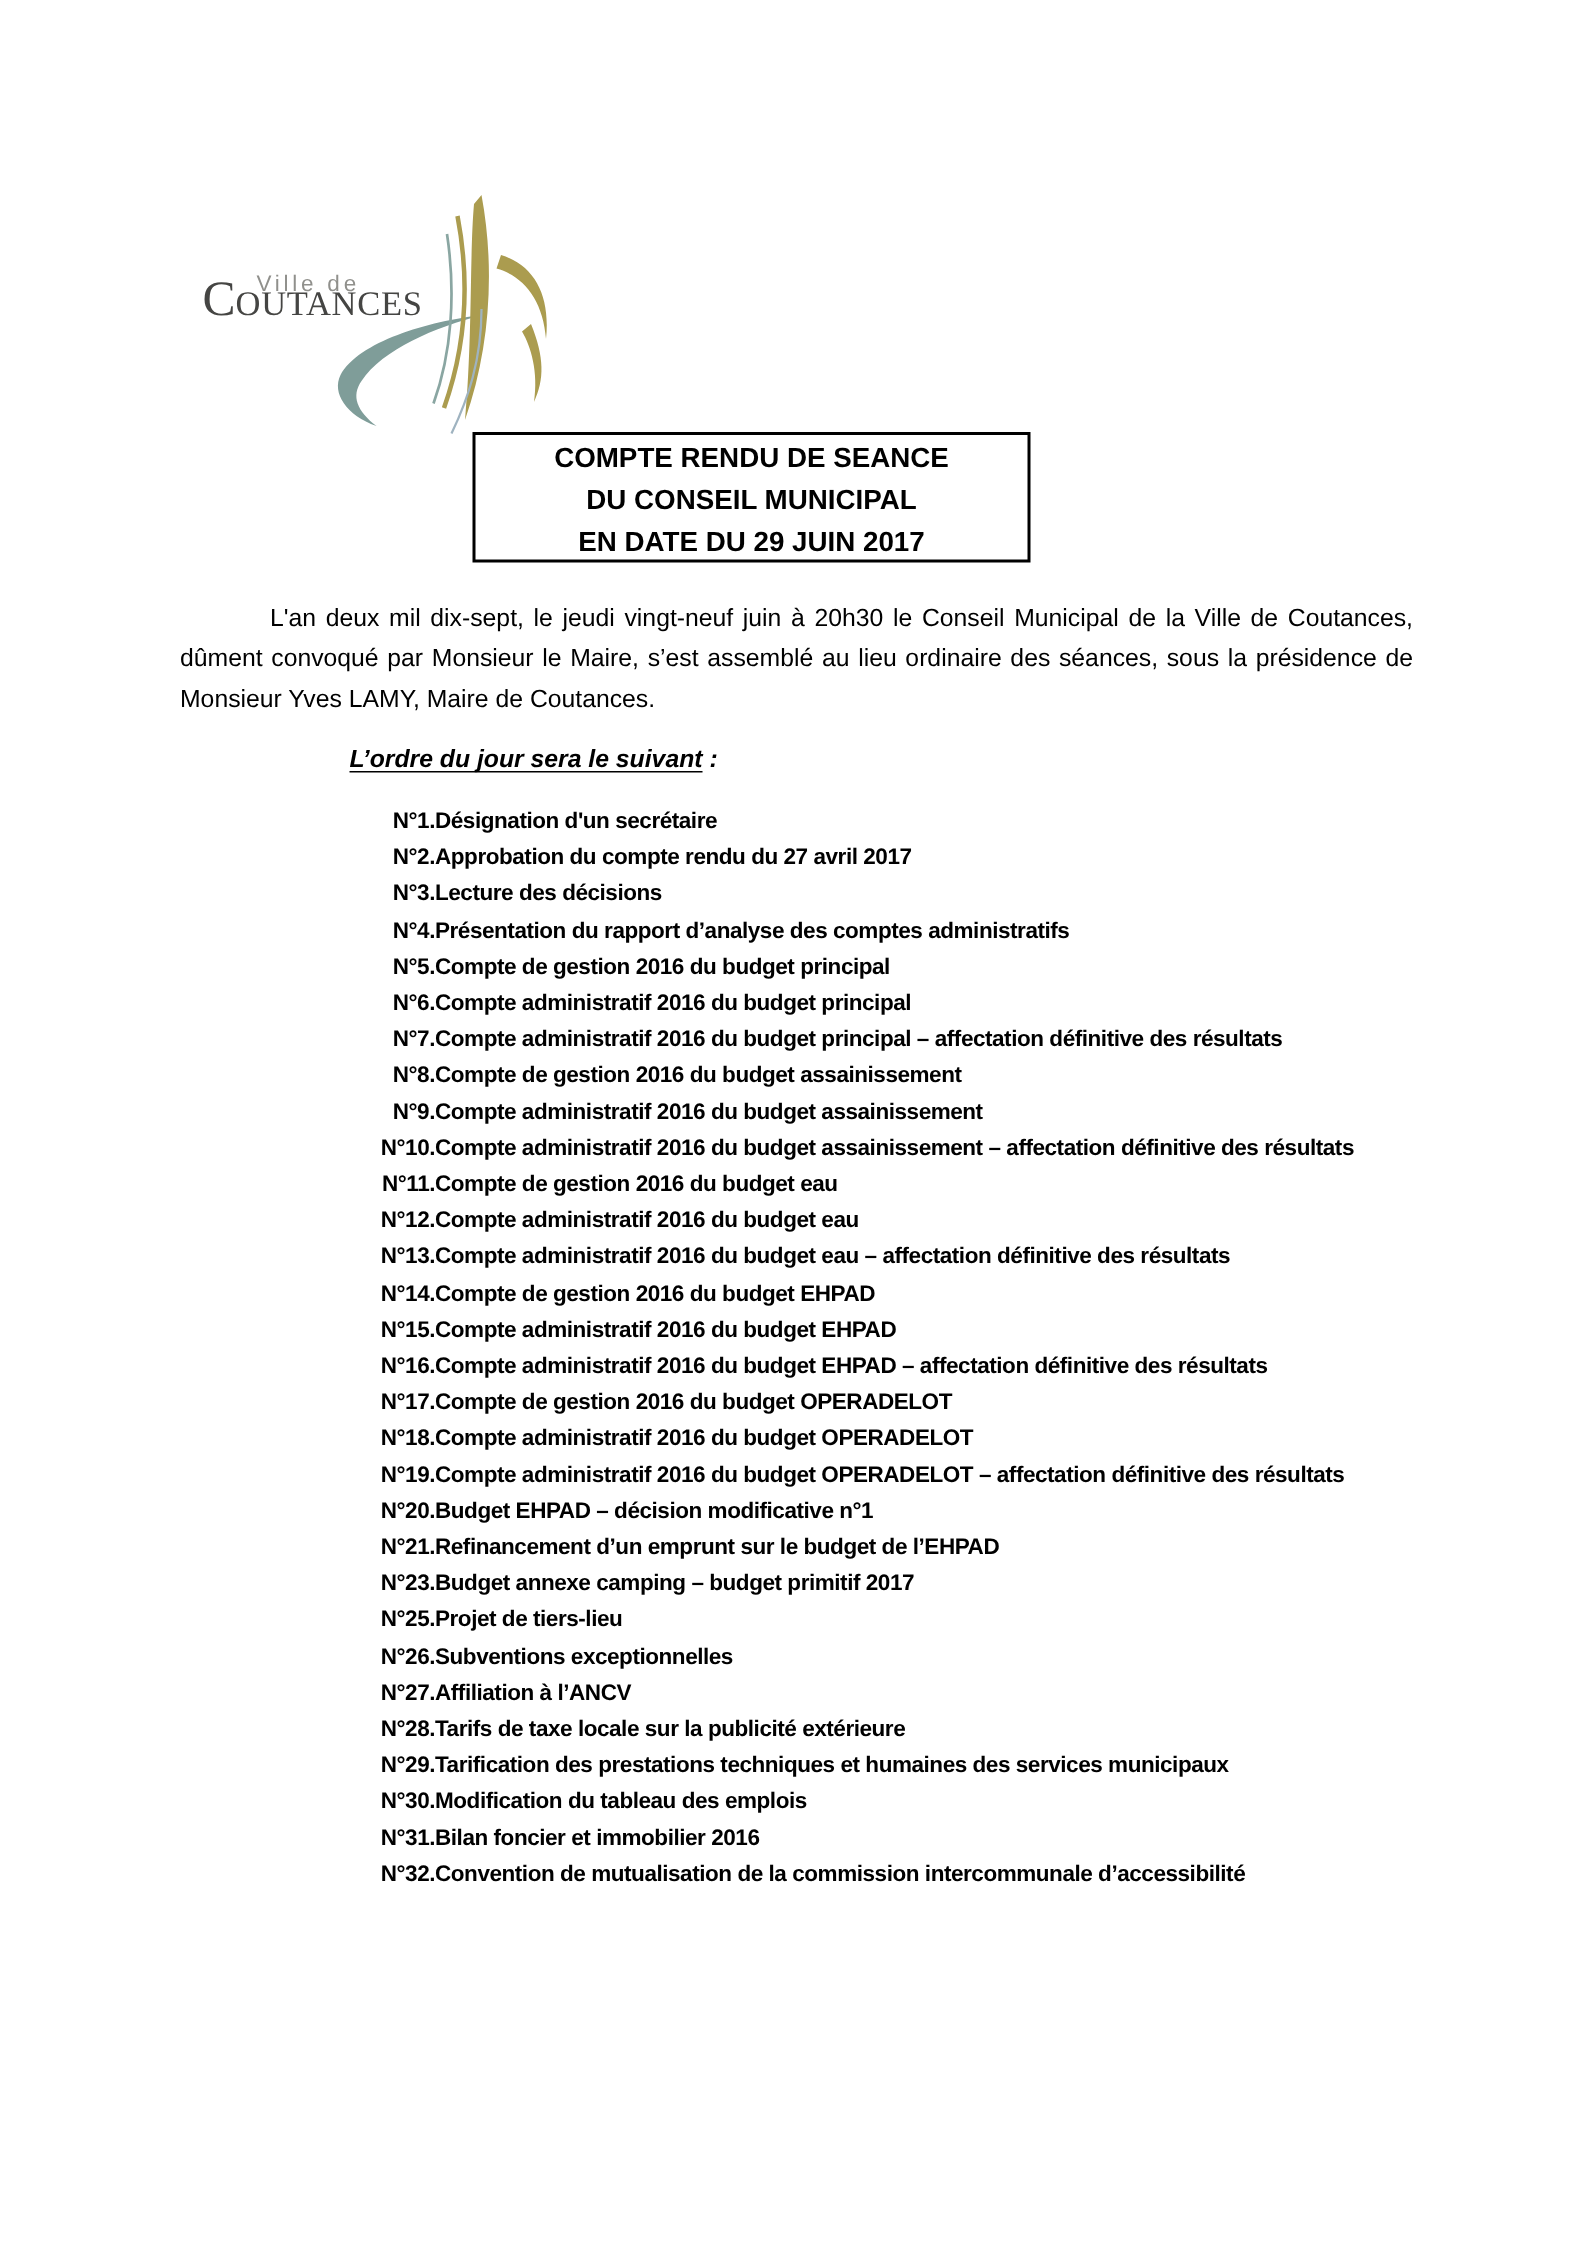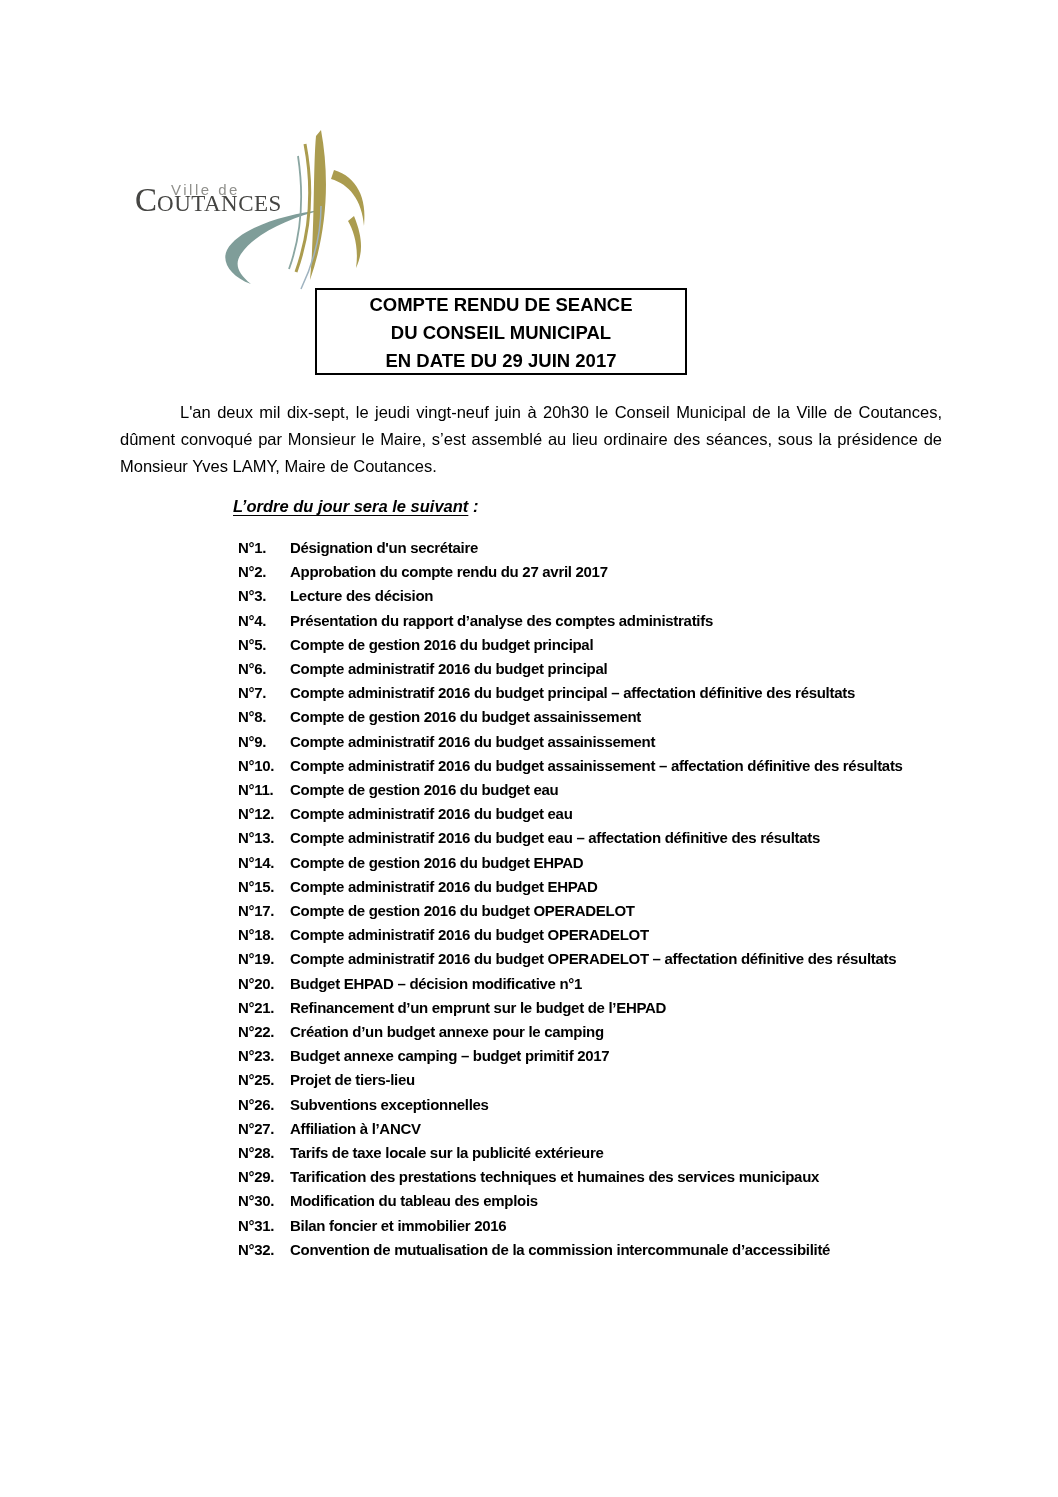"N°1." .agenda-num { text-align: none -> right }
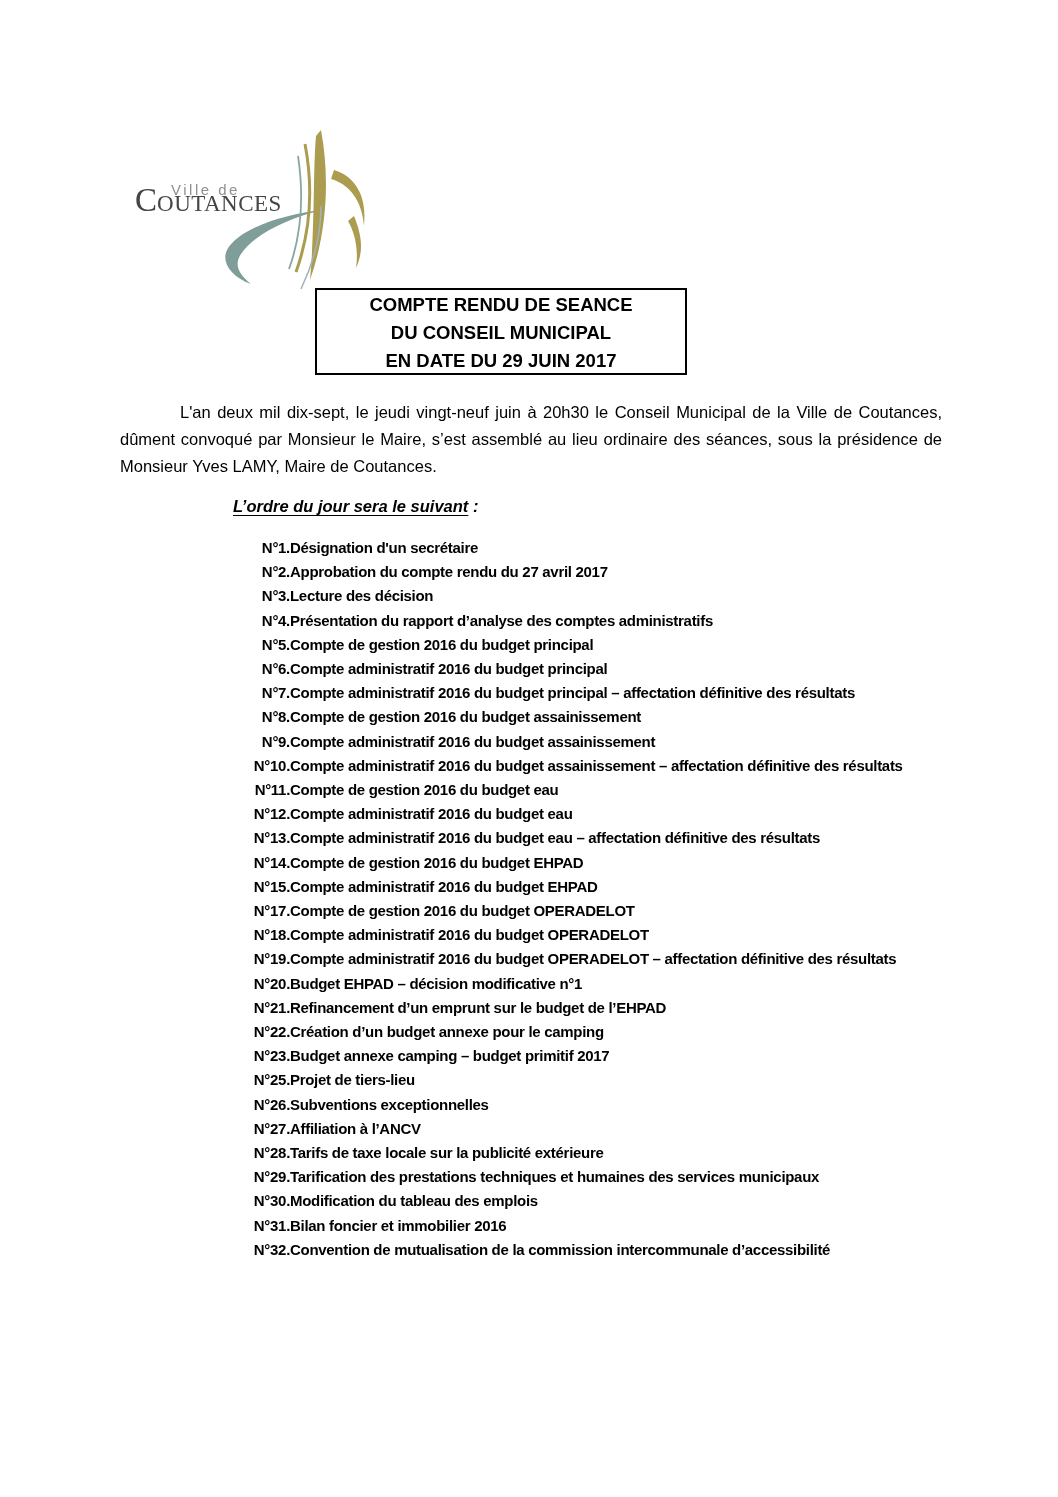"Lecture des décision" span.agenda-text { text: décision -> décisions }
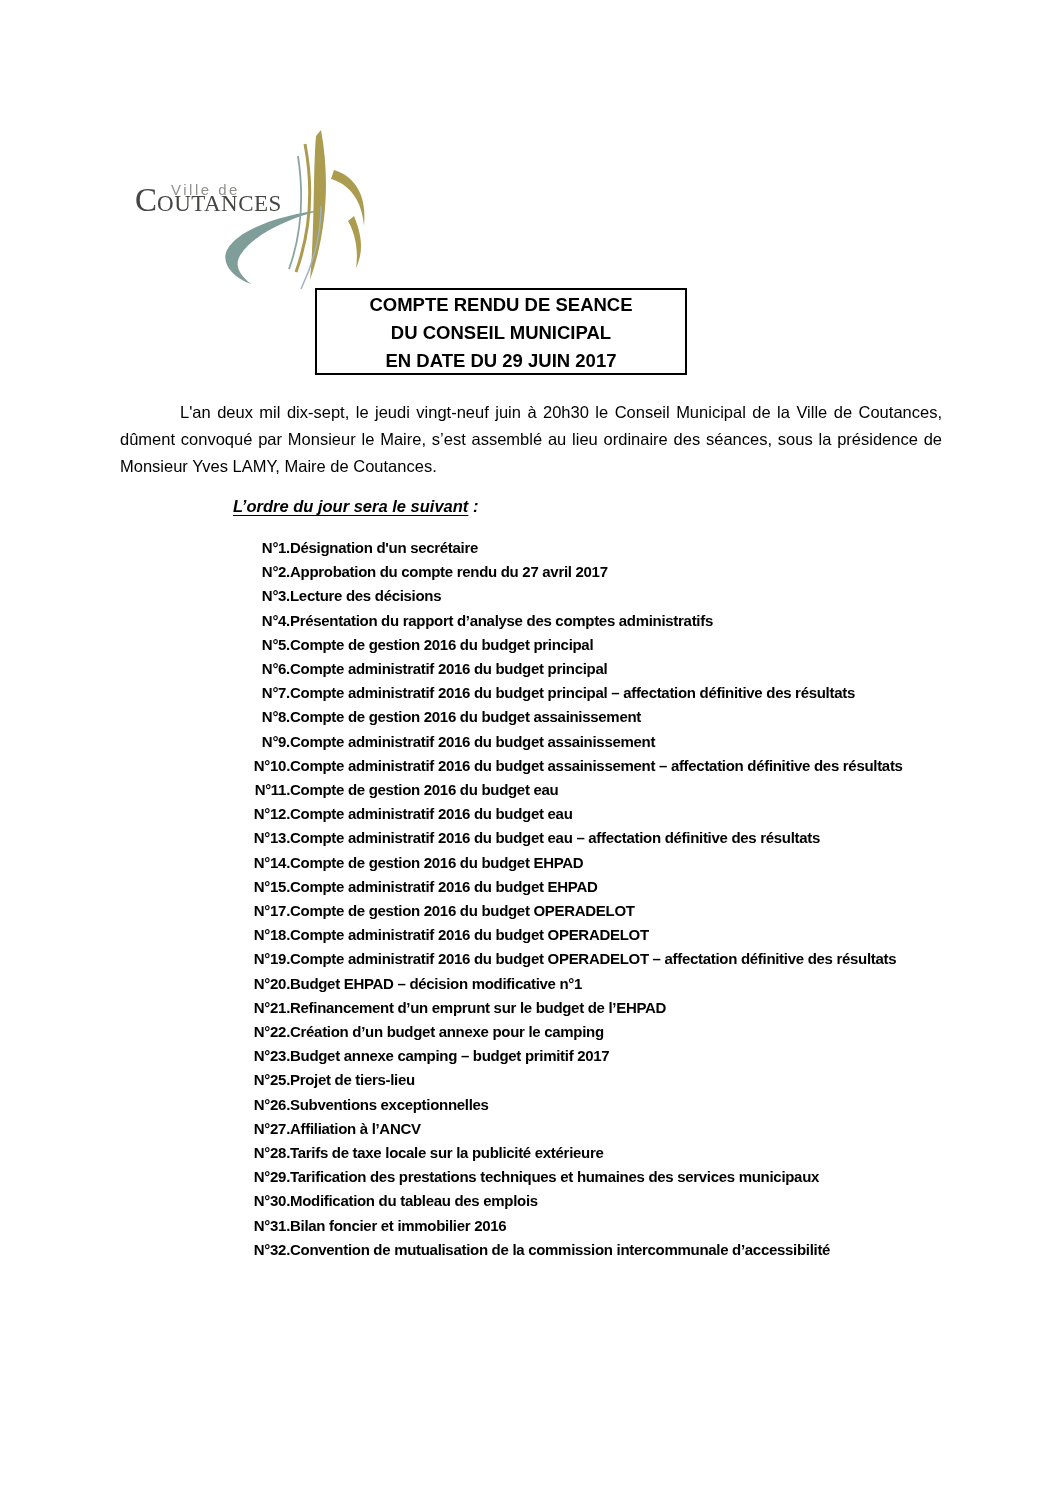"N°16." div.agenda-item { html: none -> <div> <span>N°16.</span> <span>Compte administratif 2016 du budget EHPAD – affectation définitive des résultats</span> </div> }
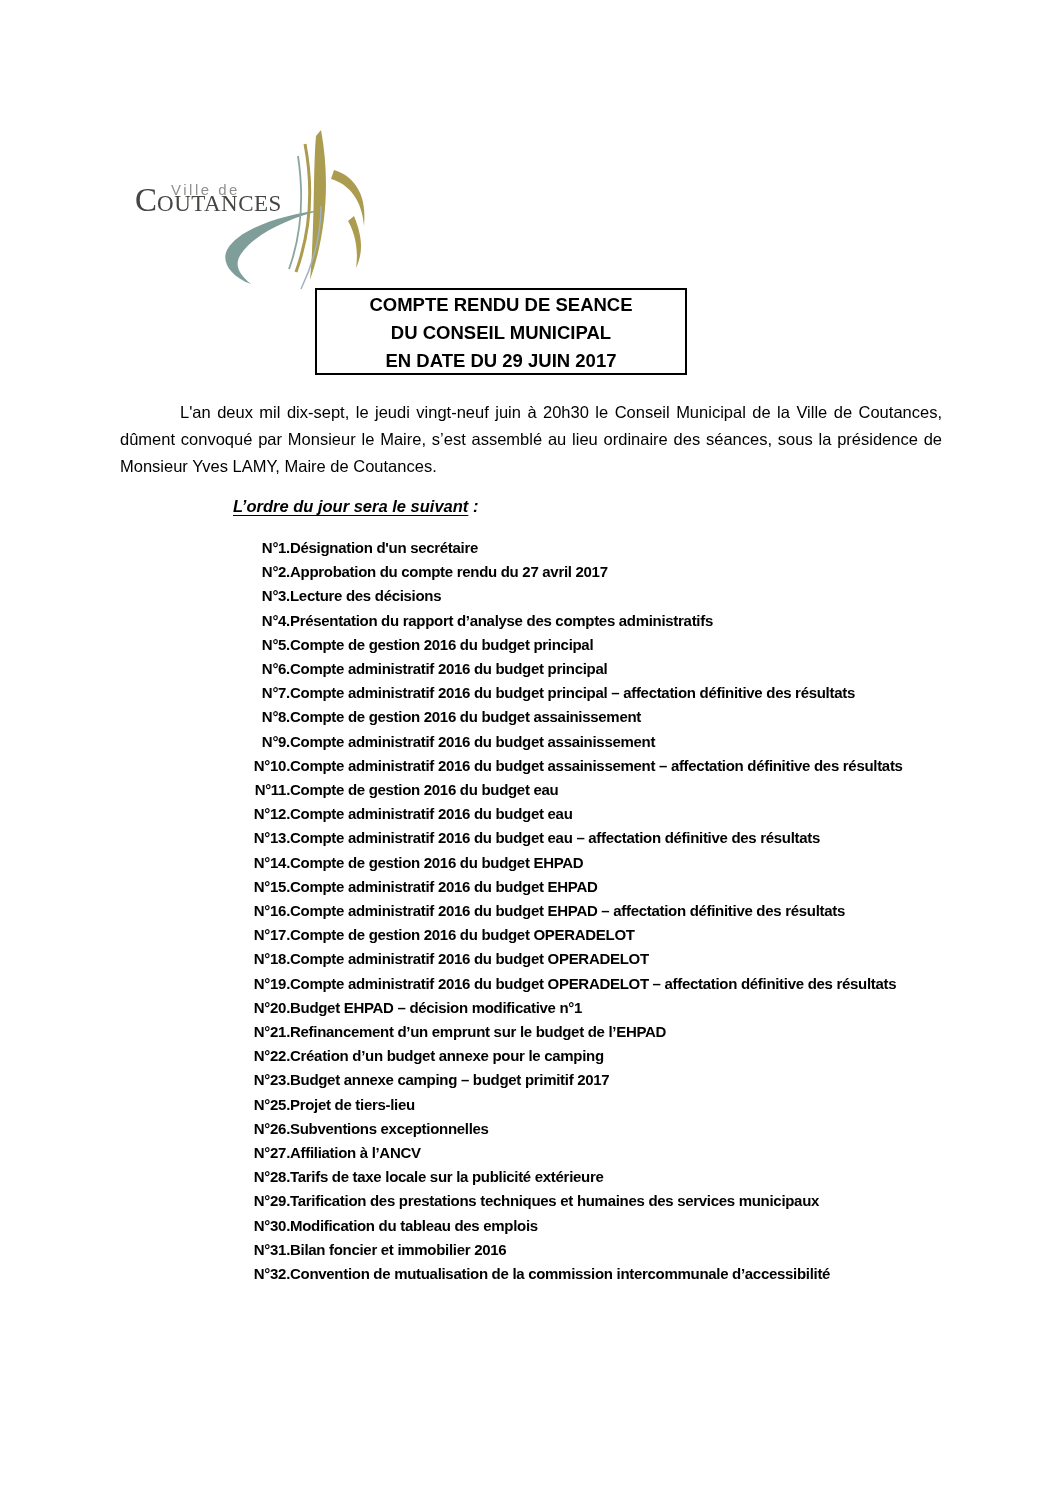"N°22." div.agenda-item { html: <div> <span>N°22.</span> <span>Création d’un budget annexe pour le camping</span> </div> -> none }
